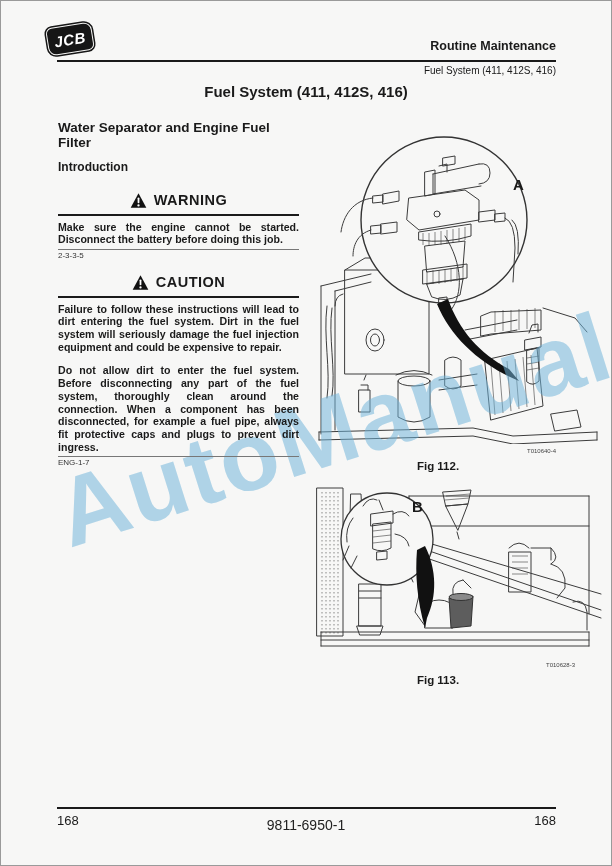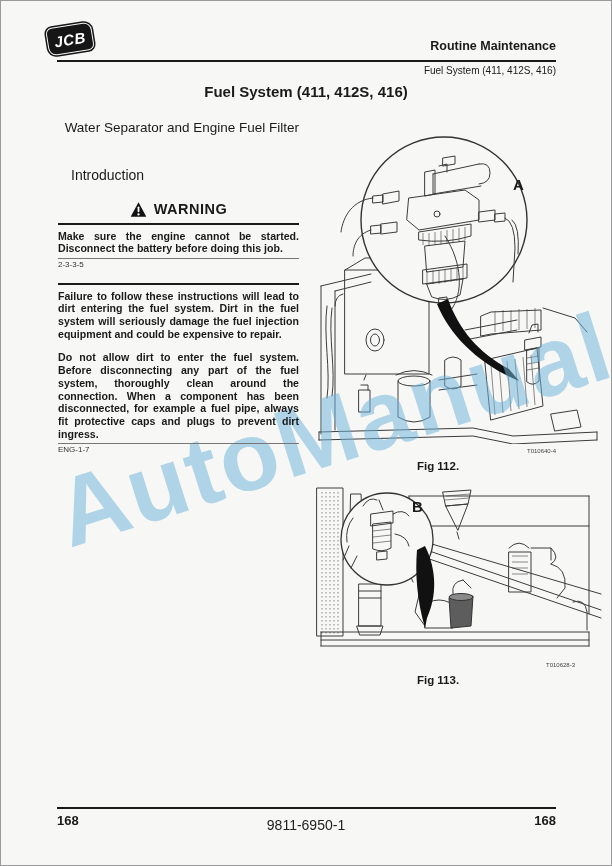"Water Separator and Engine Fuel" .h2 { font-weight: normal -> bold; margin-bottom: 32px -> 10px; text-align: right -> none }
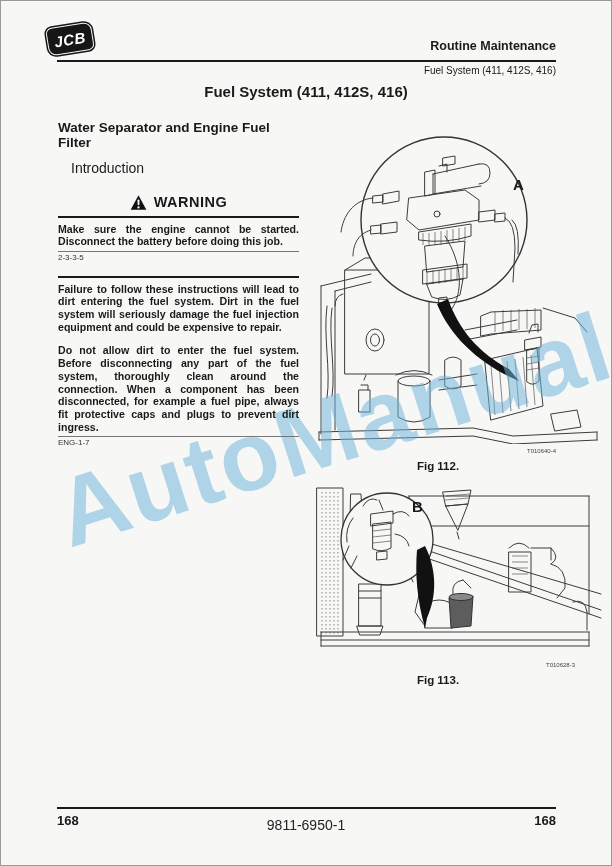"Introduction" .h3 { font-size: 14px -> 12px; font-weight: normal -> bold; margin-left: 13px -> none }
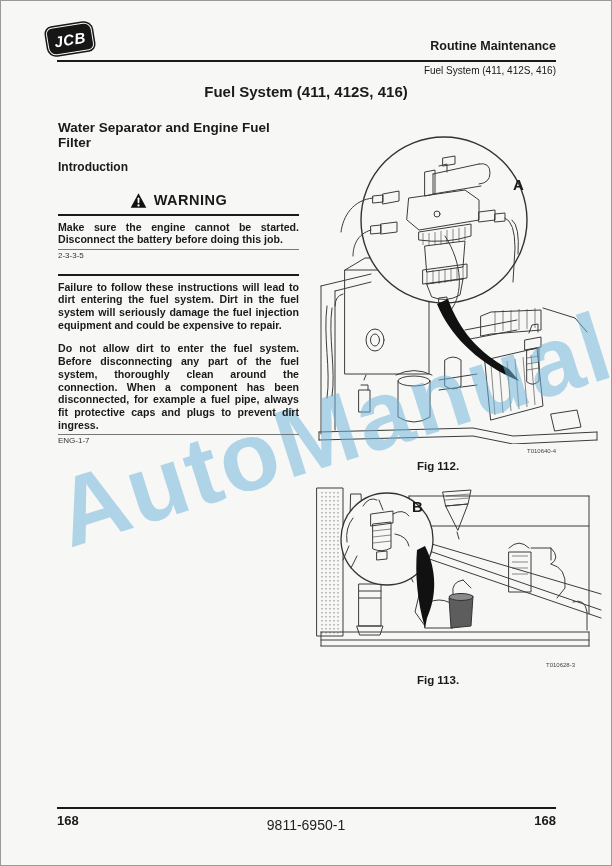"CAUTION" div.alert-head { html: none -> <div> <svg> <path></path> <rect></rect> <circle></circle> </svg> <span>CAUTION</span> </div> }
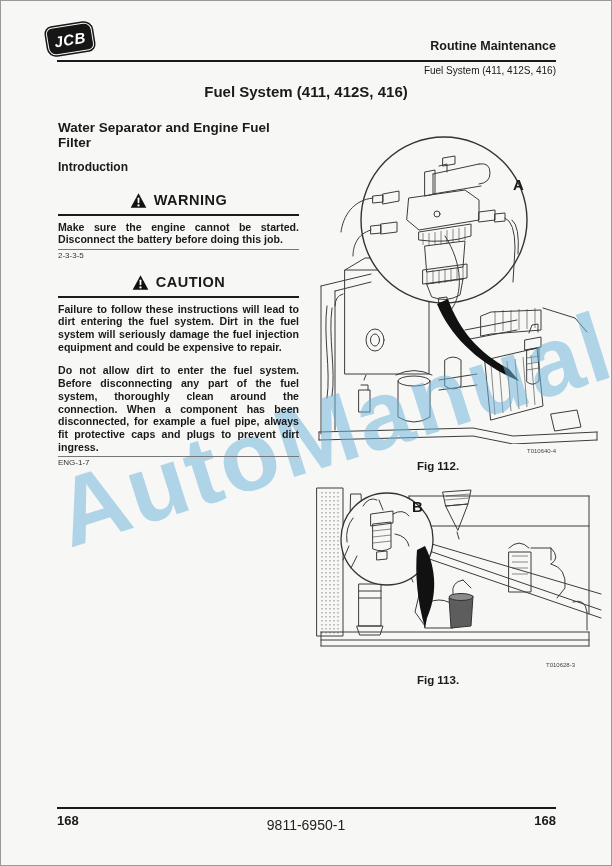"168" .ftr-page { font-weight: bold -> normal }
